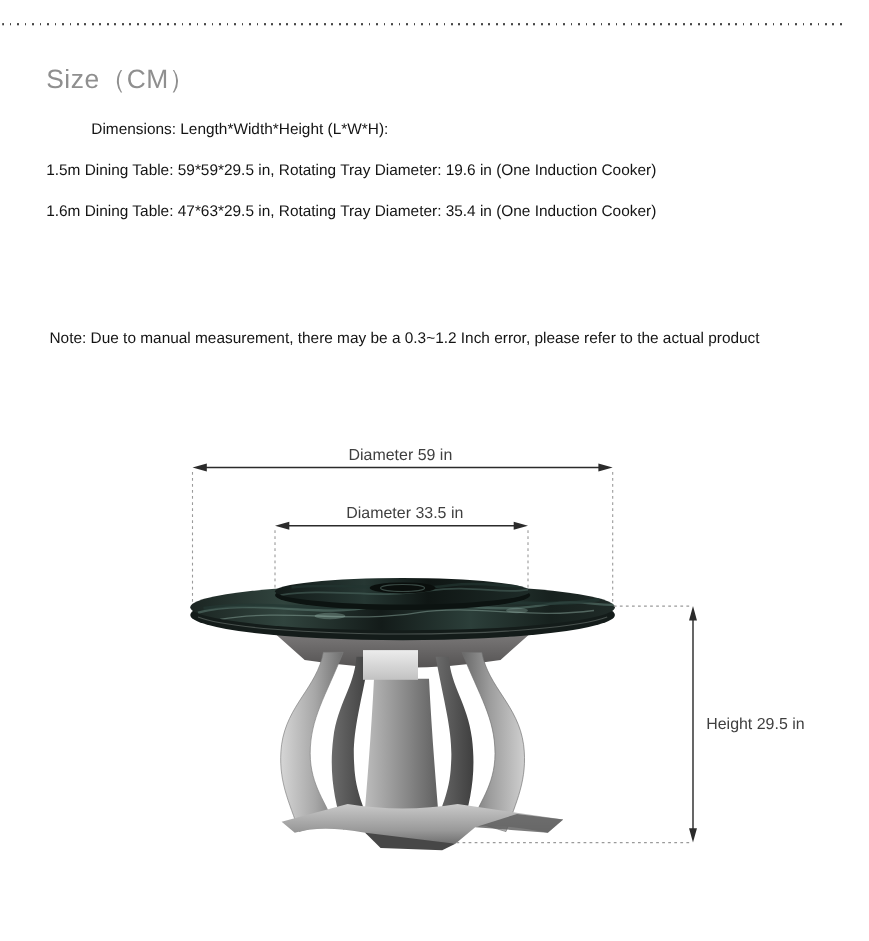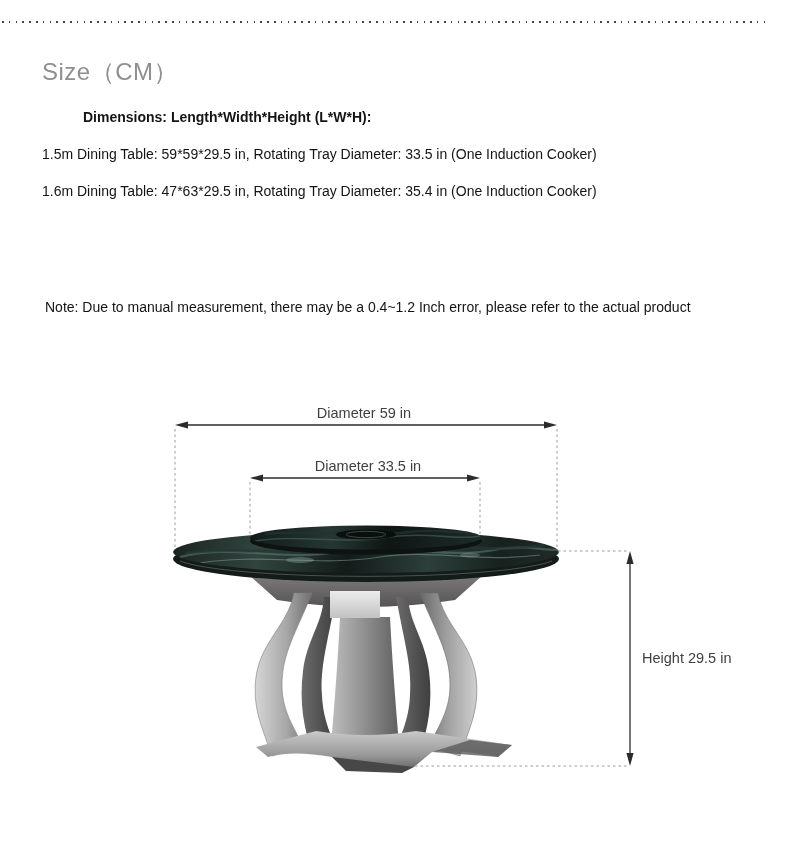"Dimensions: Length*Width*Height (L*W*H):" .dims { font-weight: 700 -> 400 }
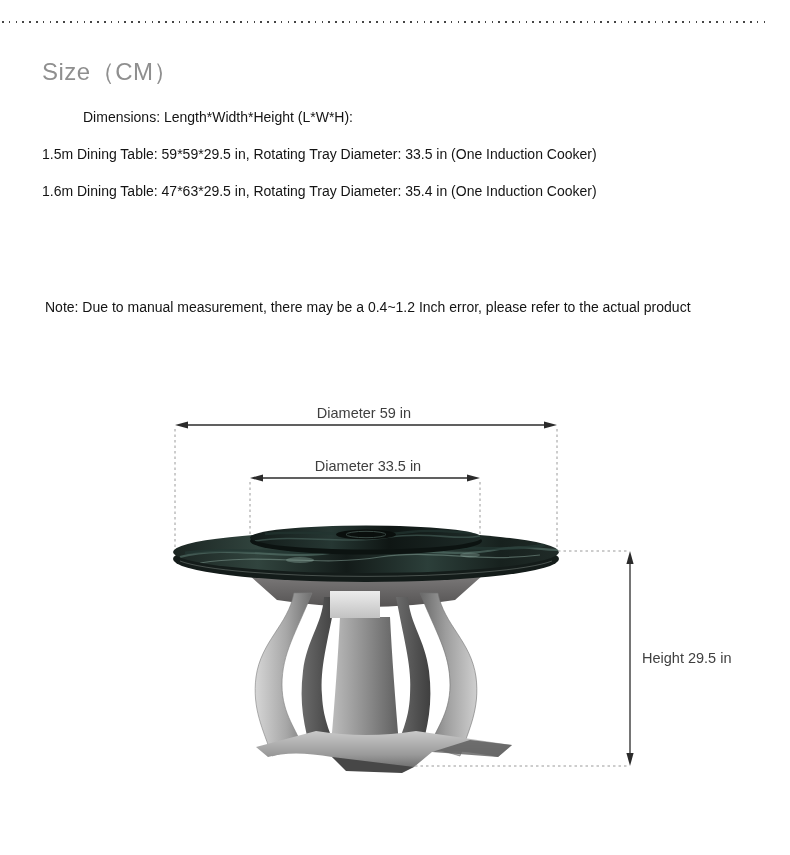"1.5m Dining Table: 59*59*29.5 in," p.txt { text: 33.5 -> 19.6 }
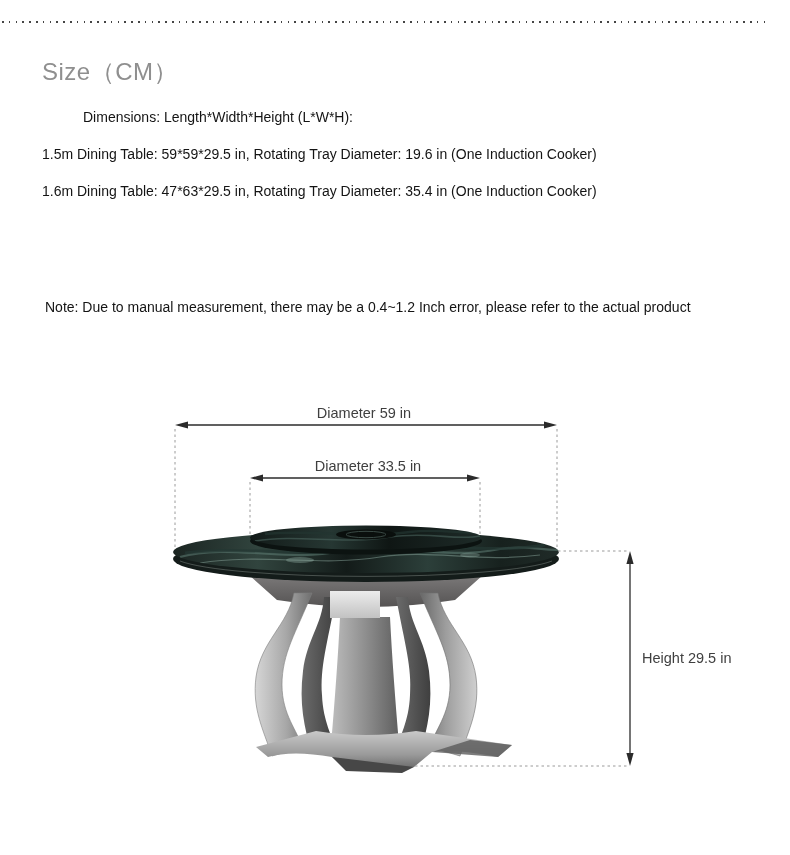"Note: Due to manual measurement," p.txt { text: 0.4 -> 0.3 }
